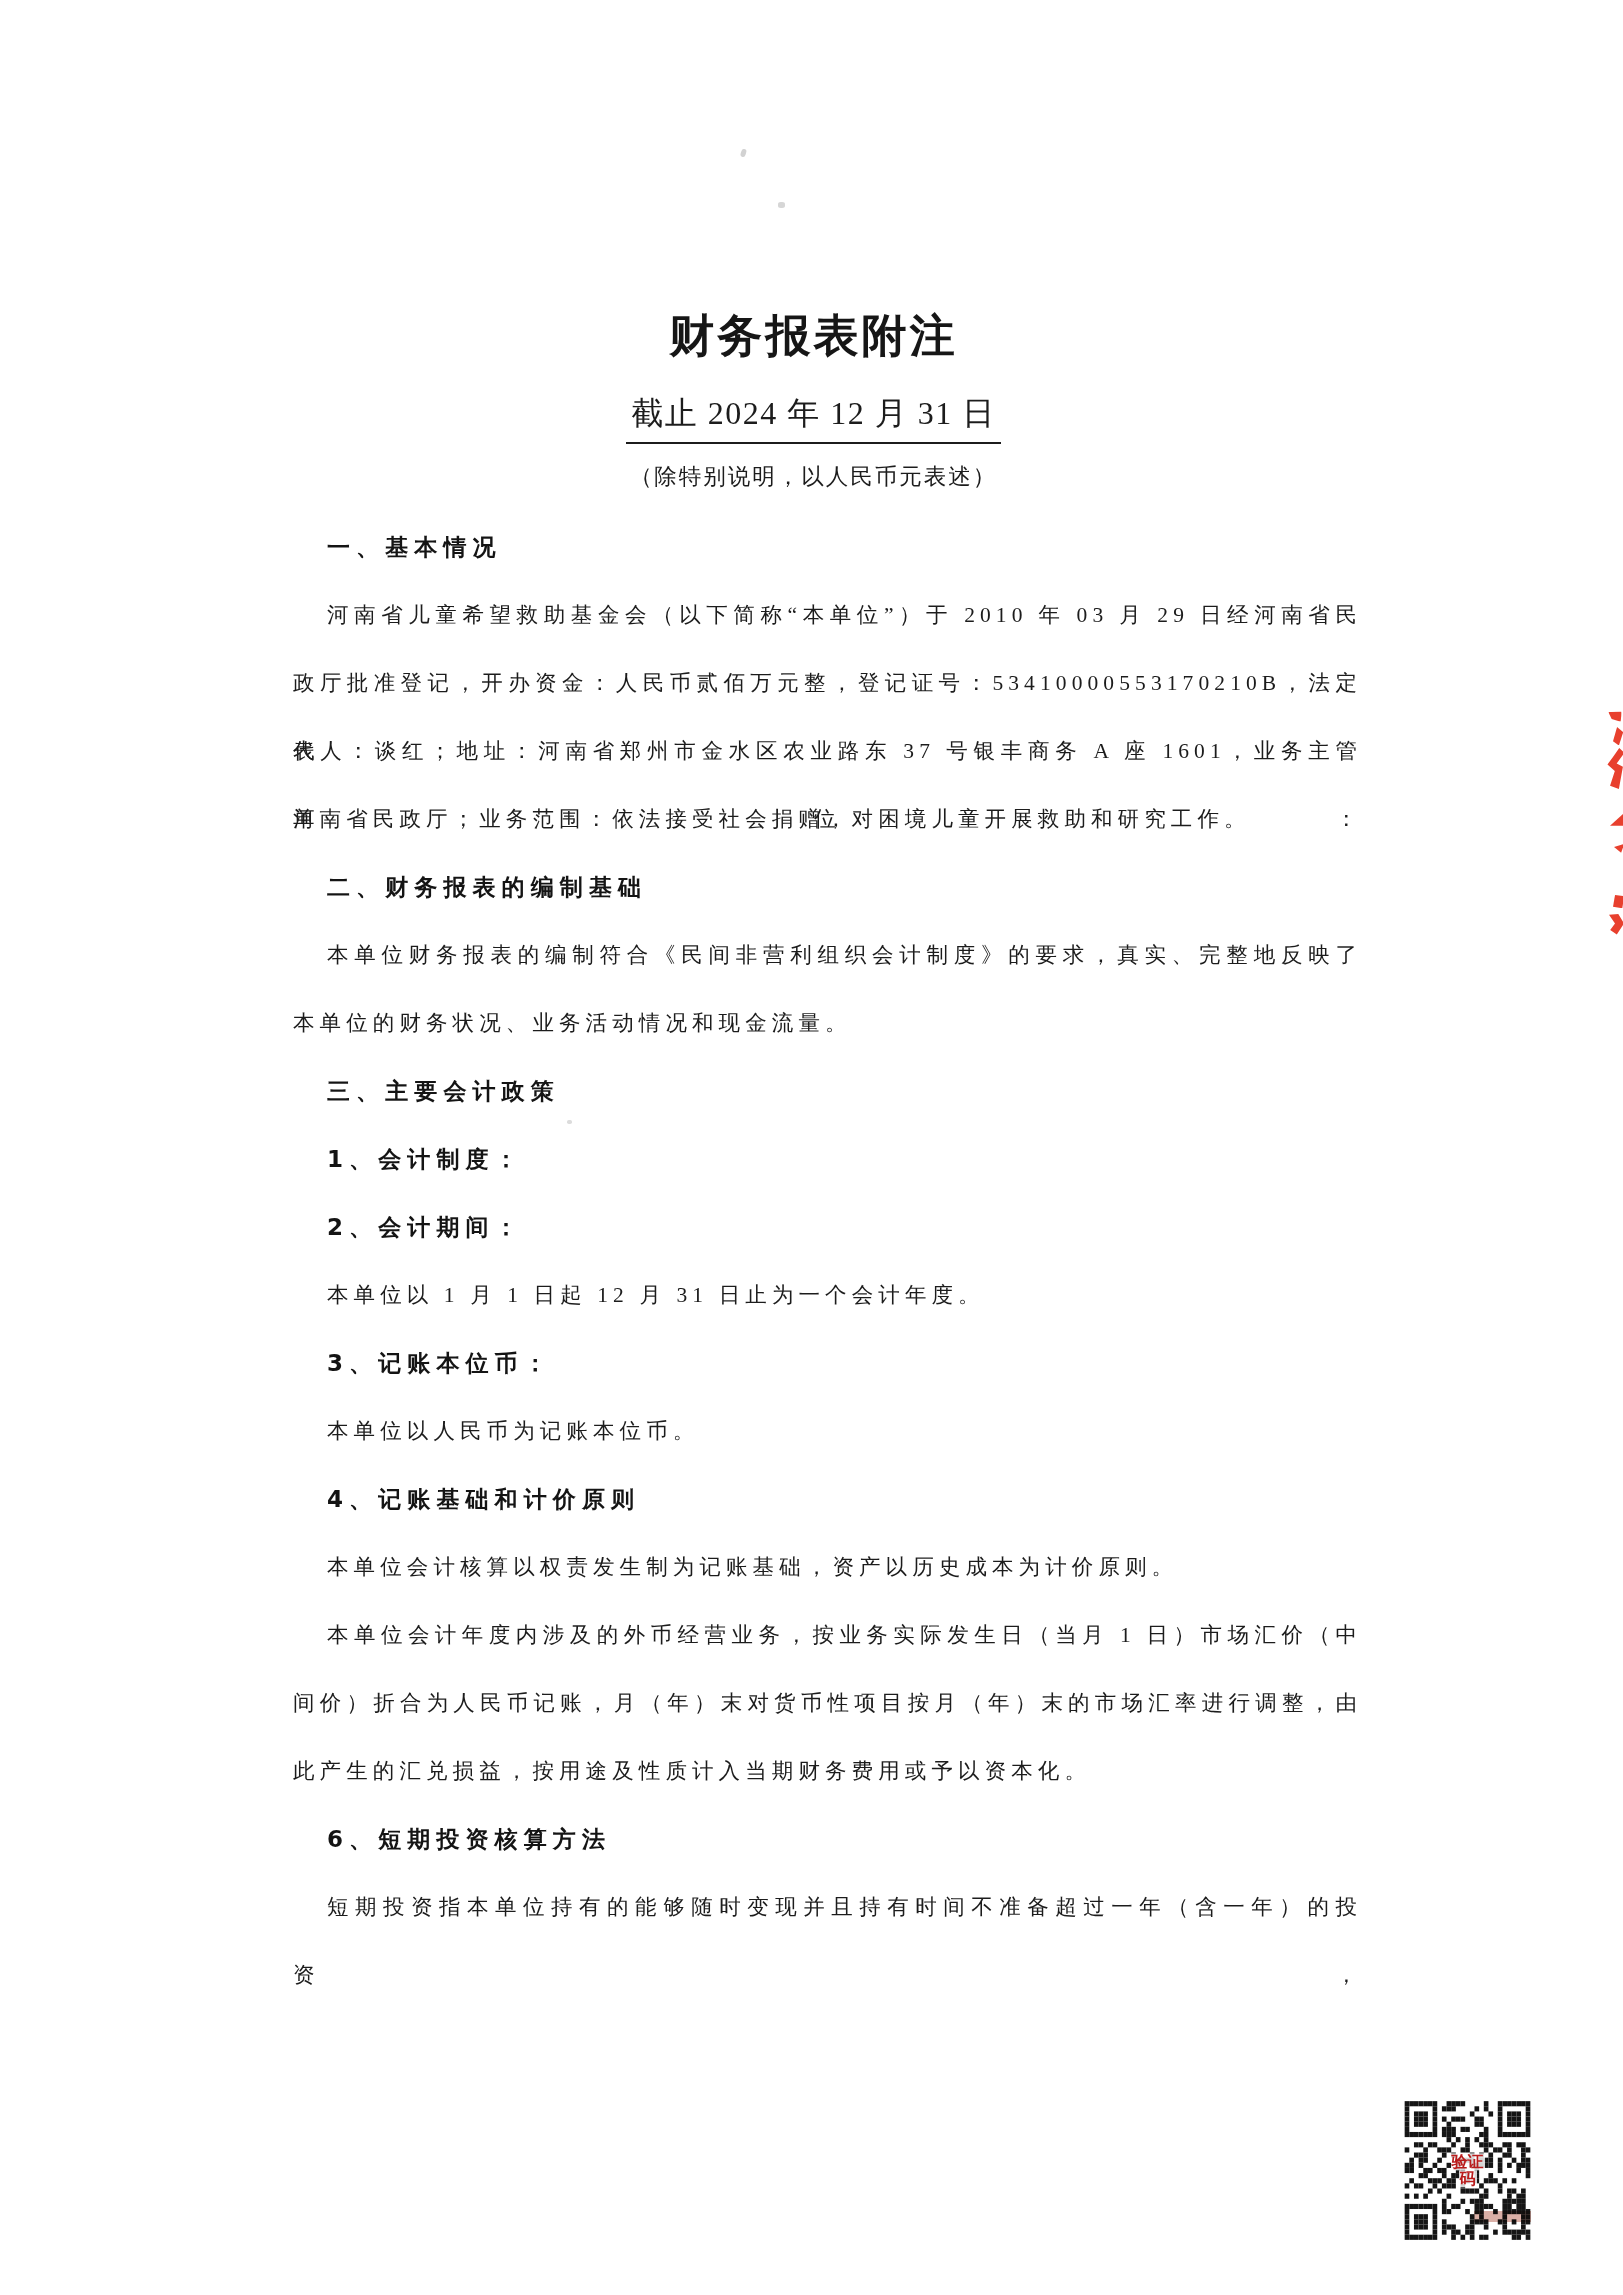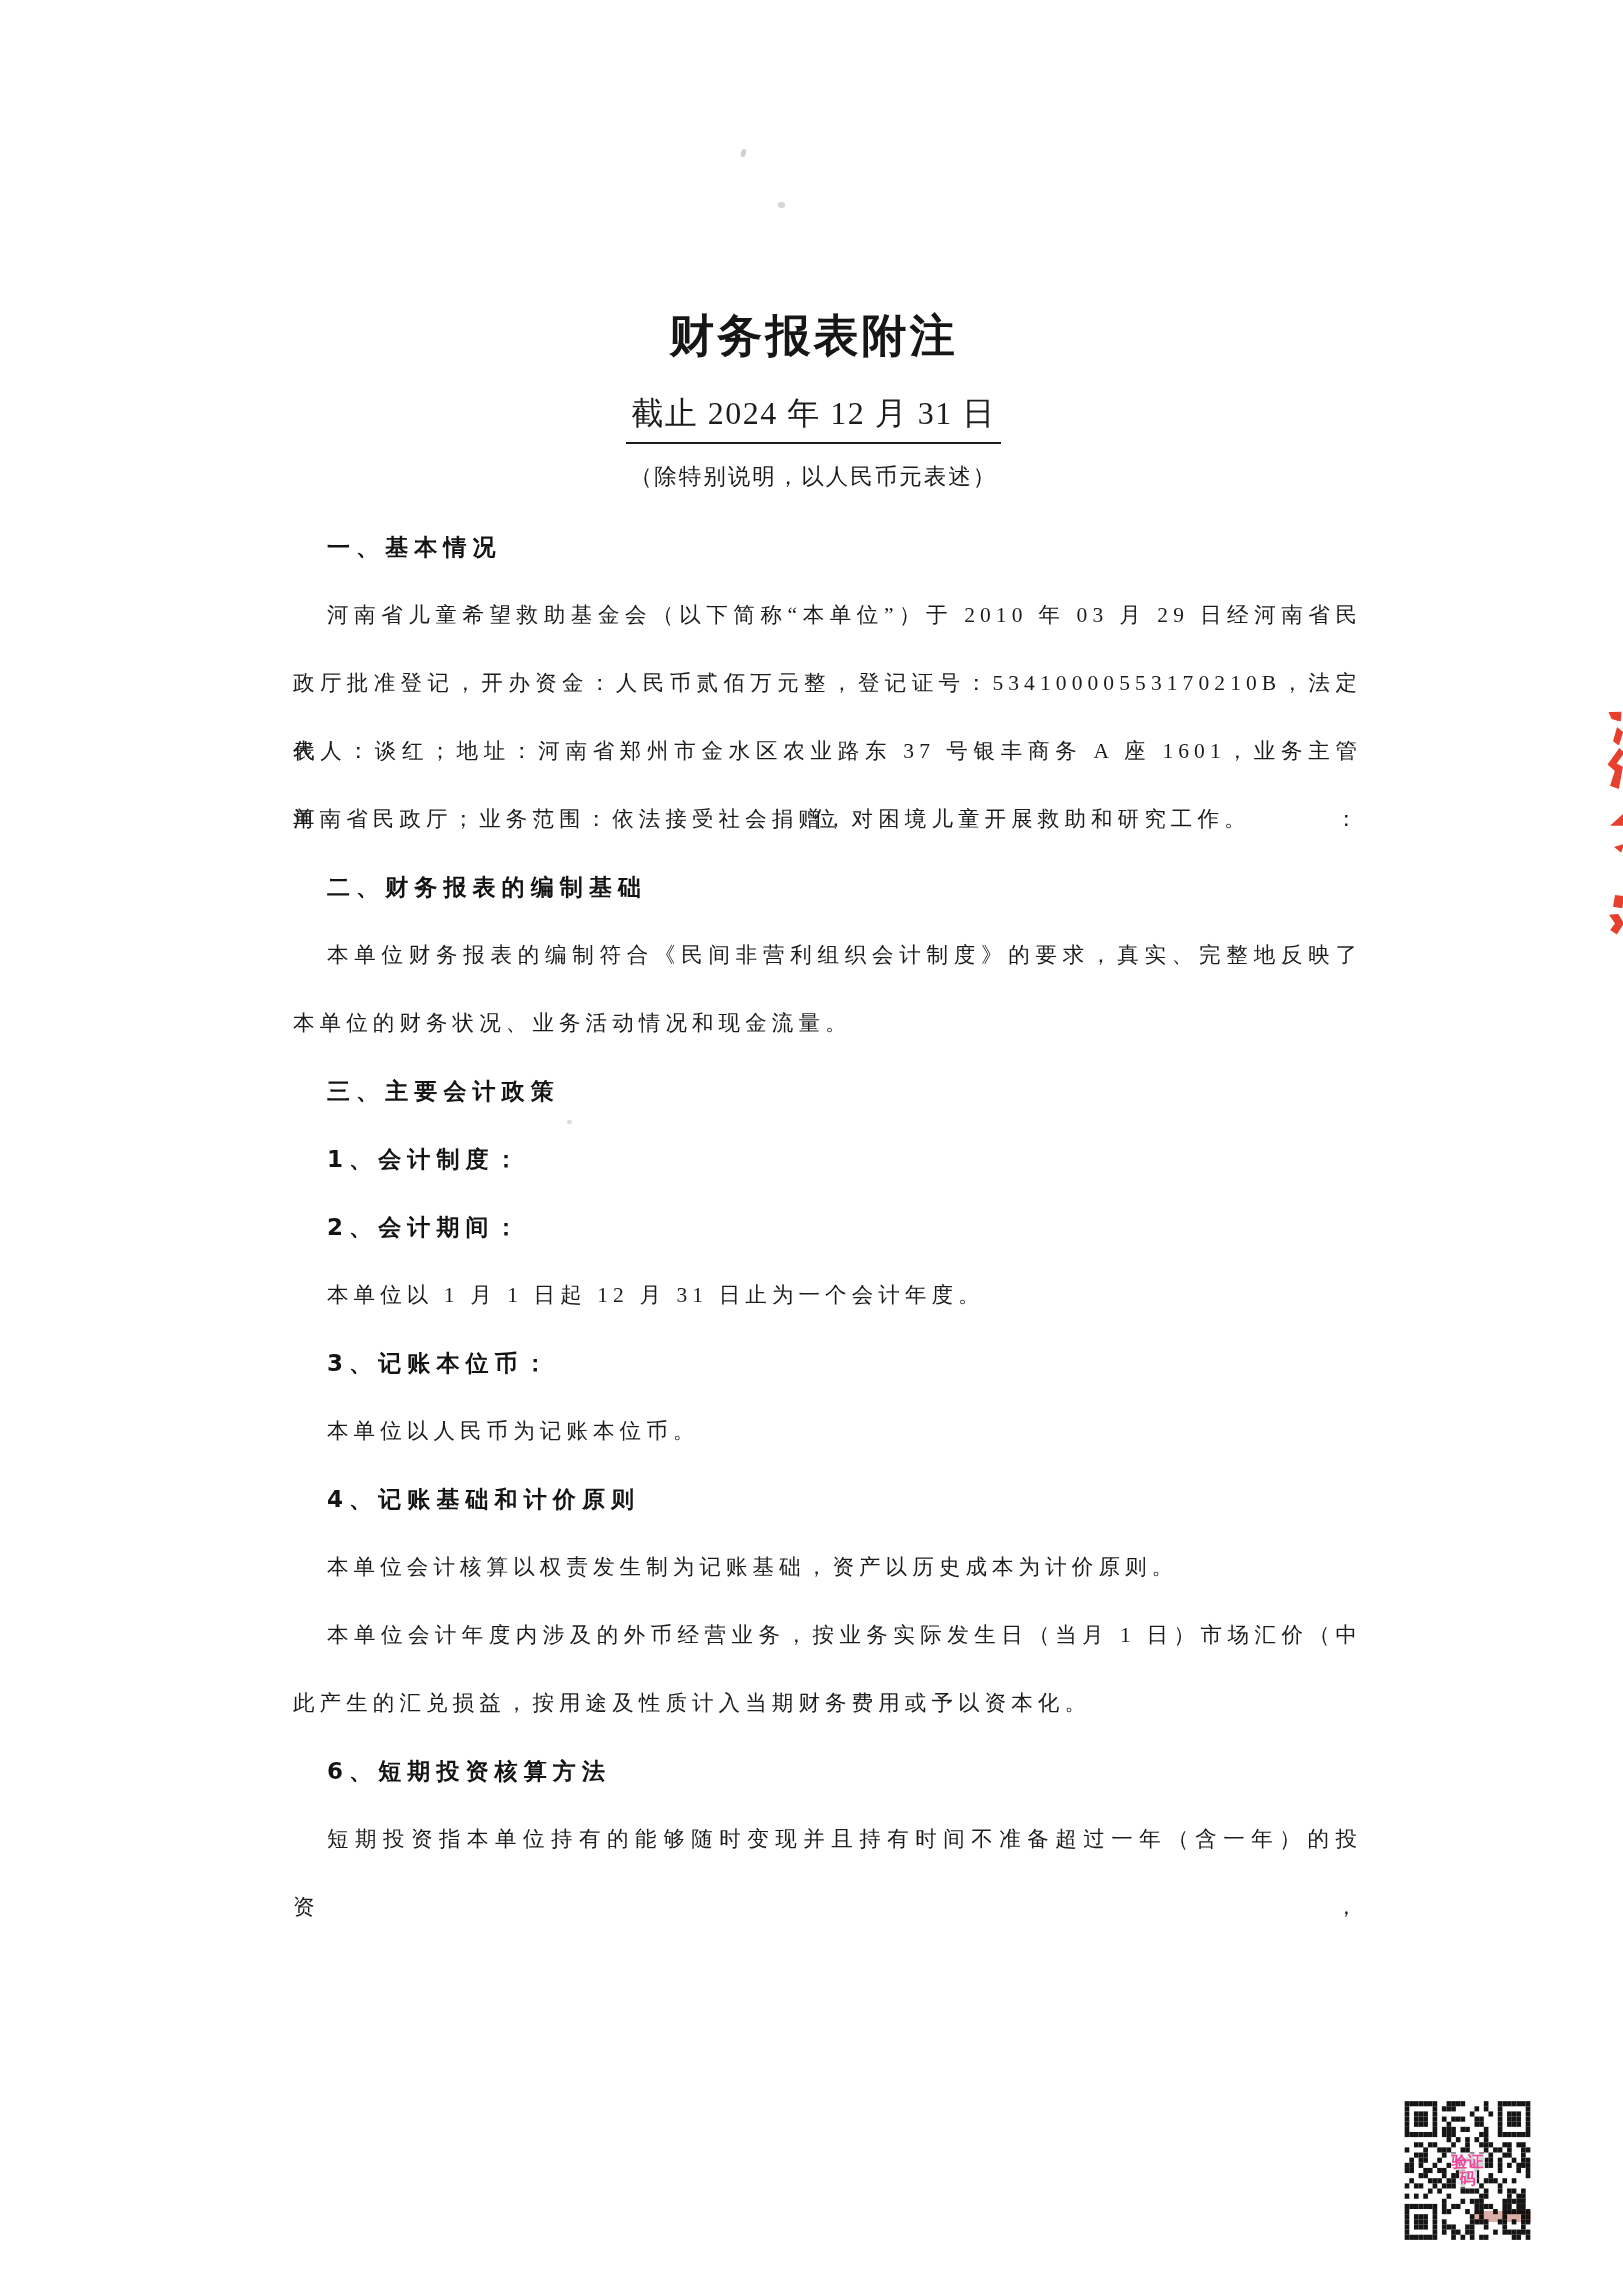"间价）折合为人民币记账，月（年）末对货币性项目按月（年）末的市场汇率进行调整，由" div.line { html: none -> <div>间价）折合为人民币记账，月（年）末对货币性项目按月（年）末的市场汇率进行调整，由</div> }
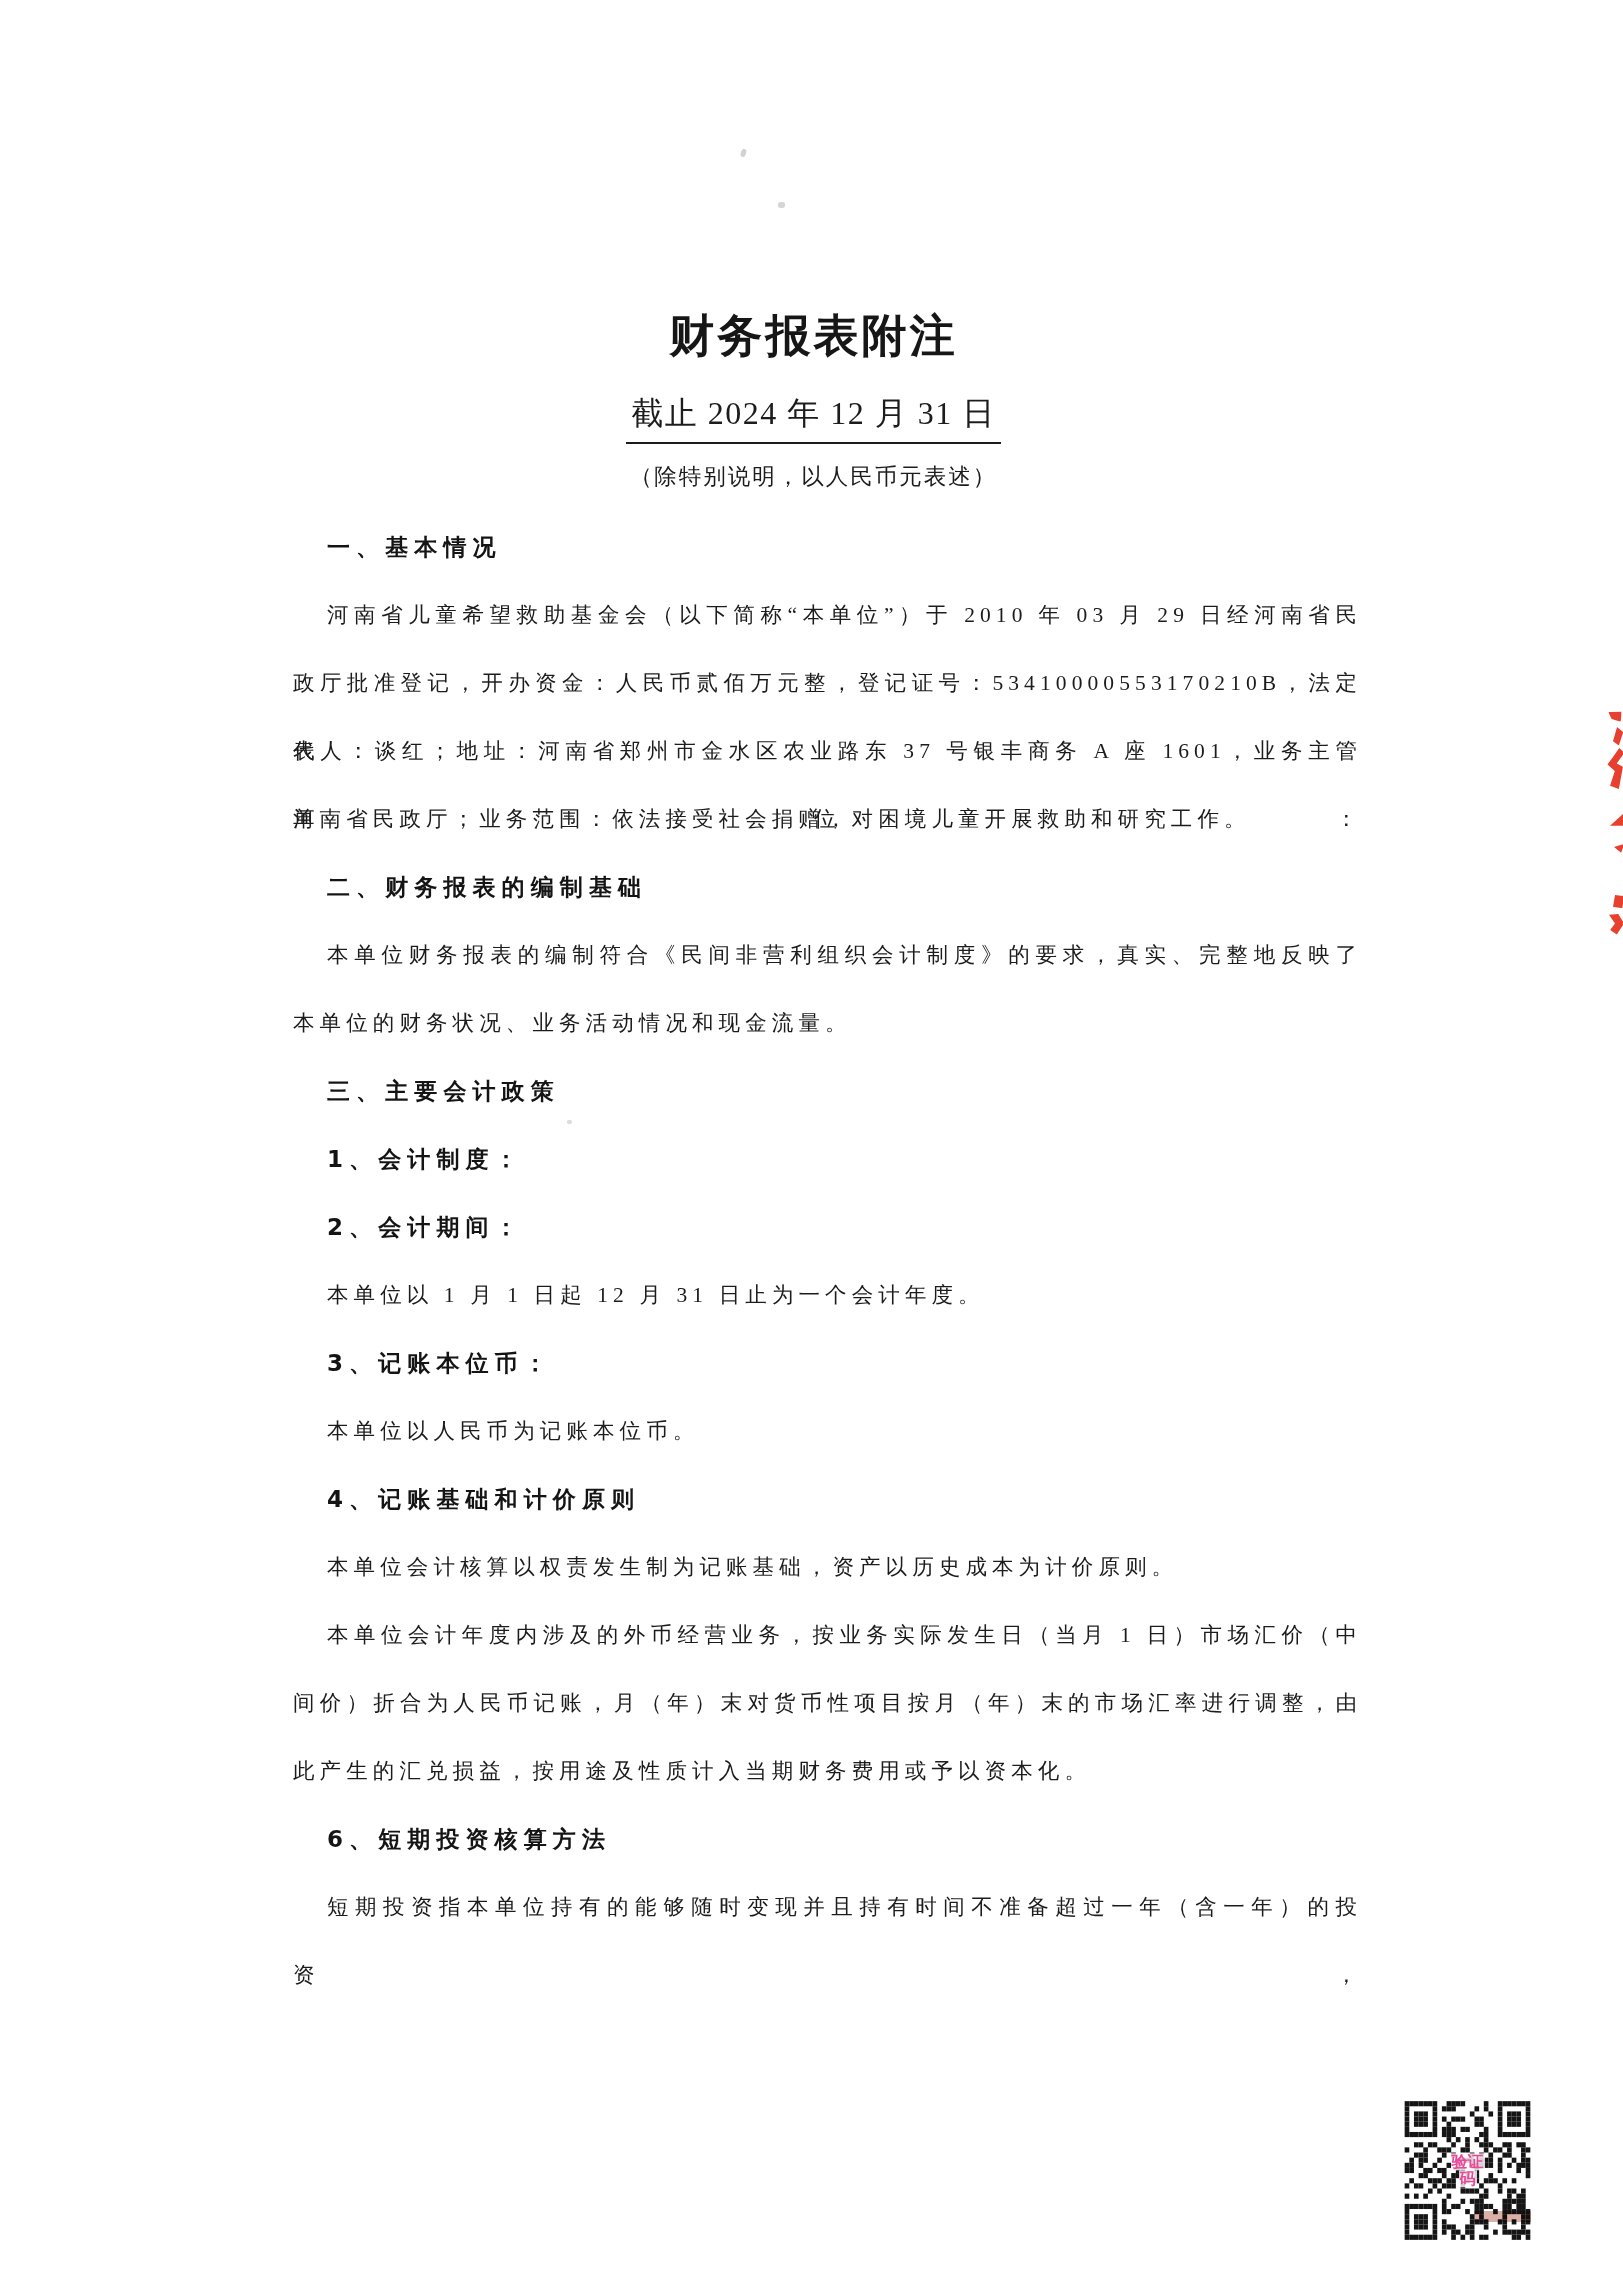"验证" .qr-label { color: #ec4899 -> #b91c1c }
